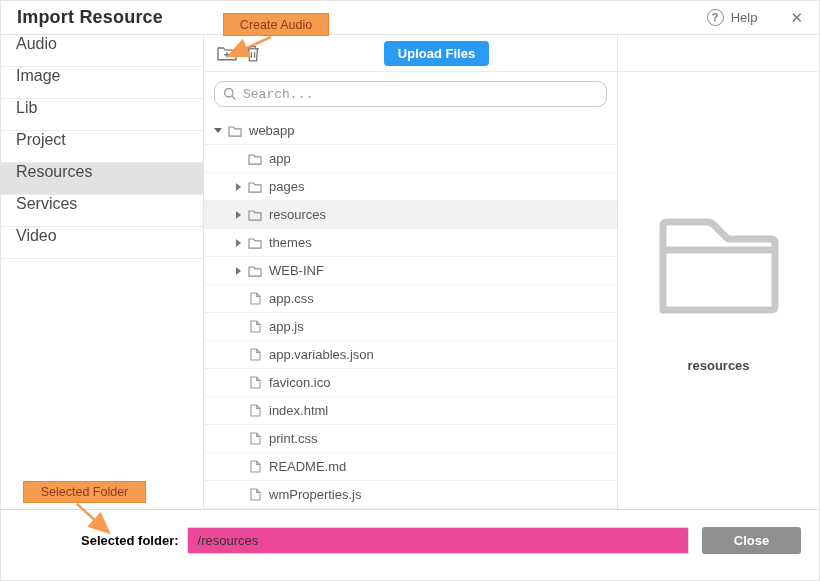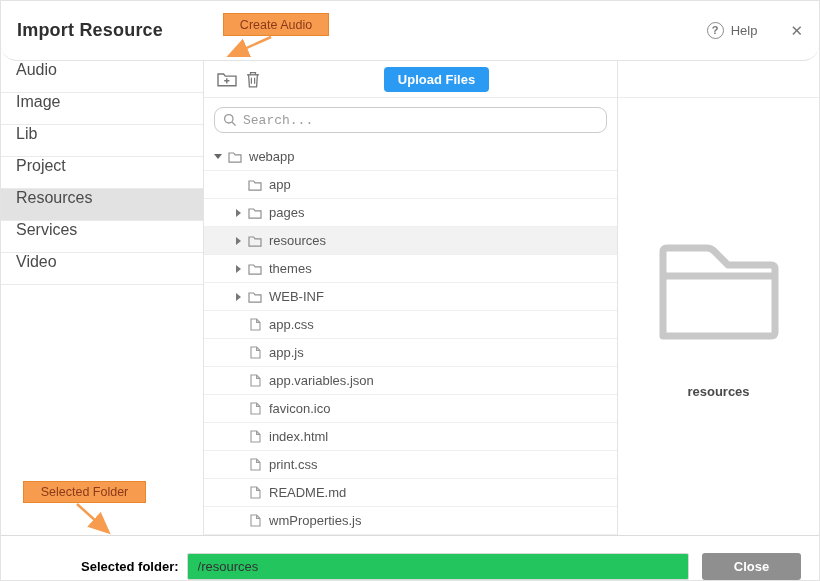"Import Resource" .header { border-radius: 16px -> none; height: 60px -> 34px }
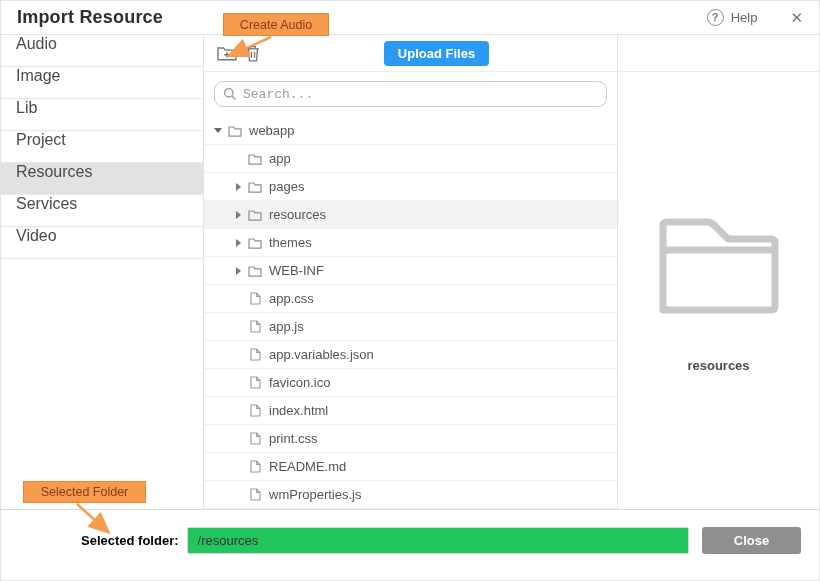"/resources" .footer-input { background: #22c55e -> #ec4899 }
